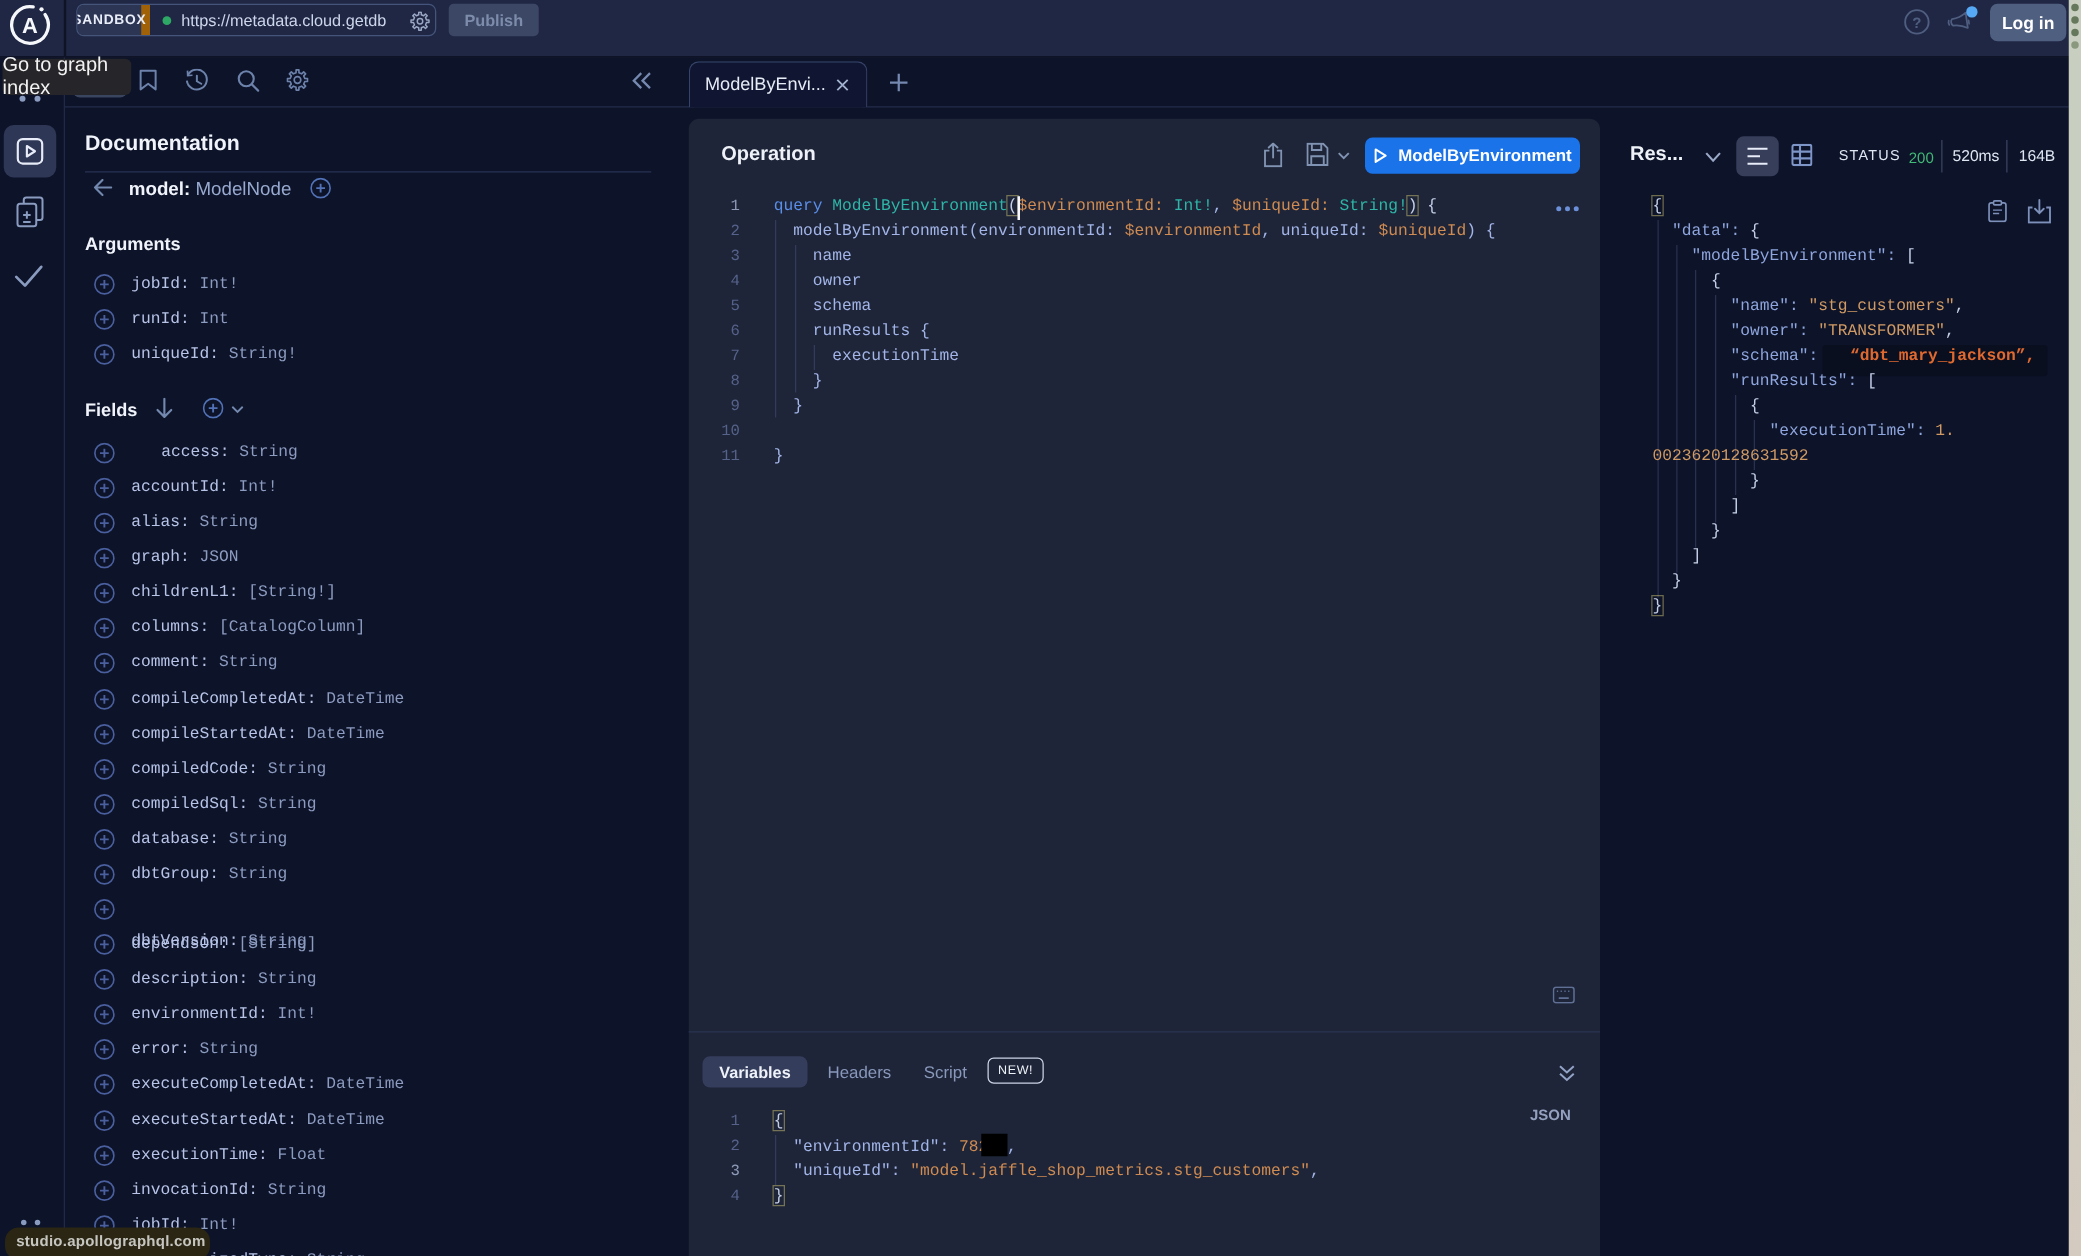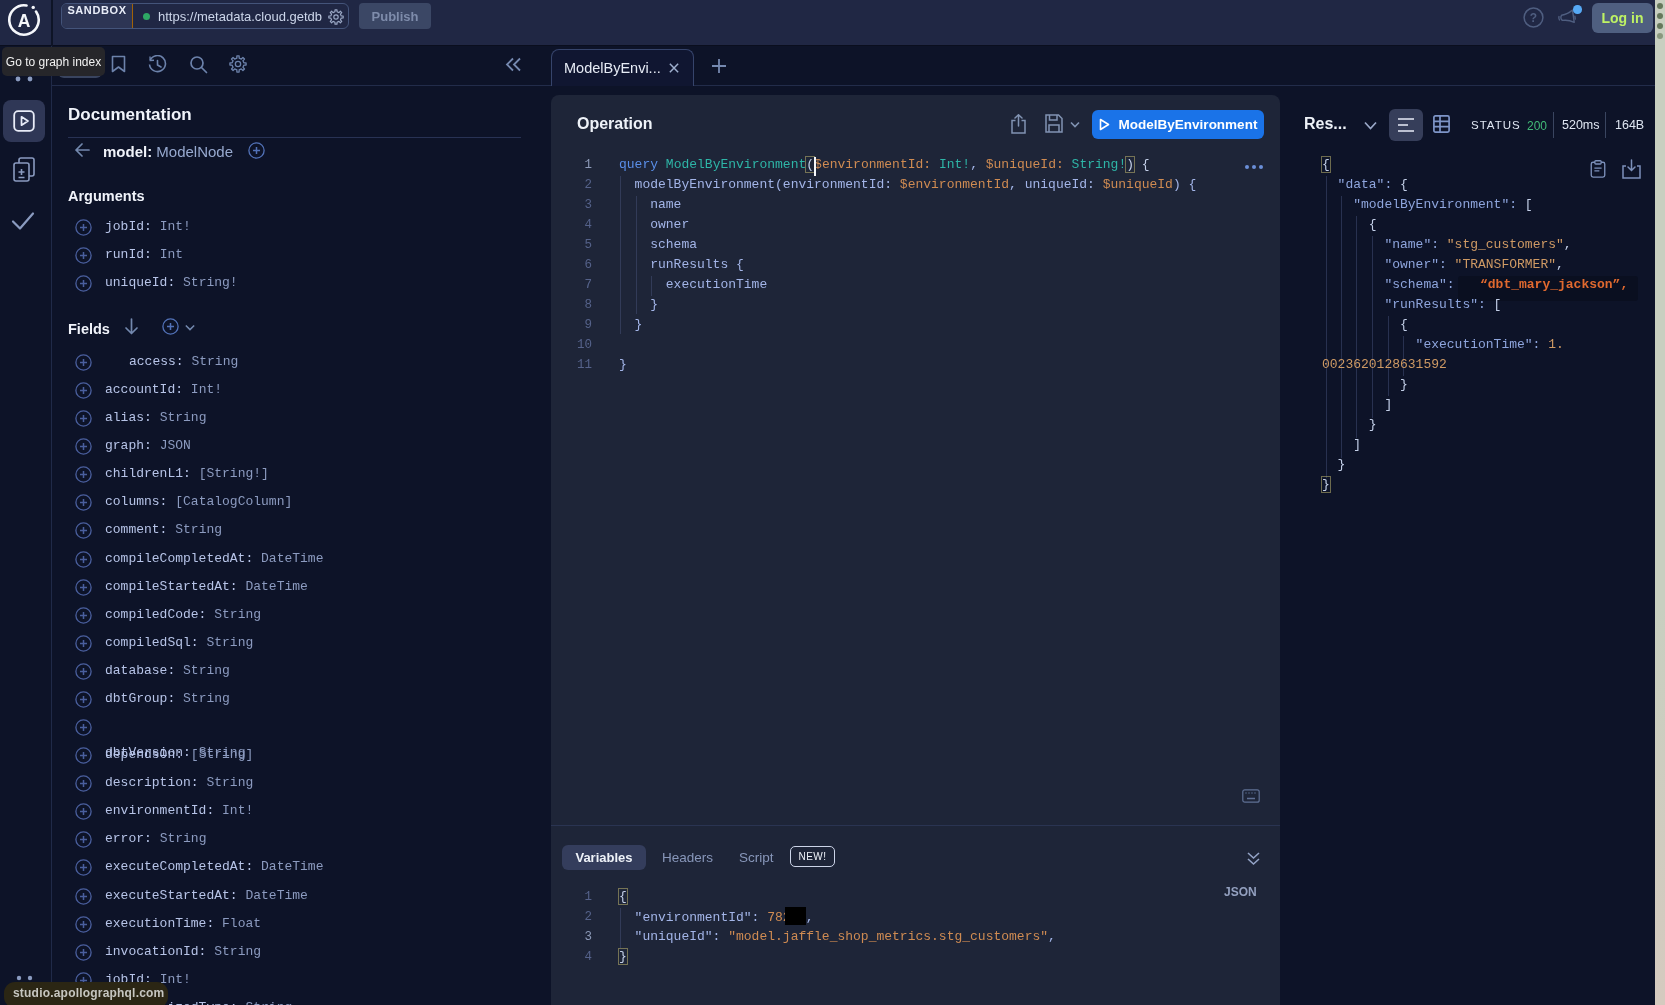"SANDBOX" div { align-items: none -> center; border-right: 1px solid #a16207 -> 7px solid #a16207; width: 71px -> 58px }
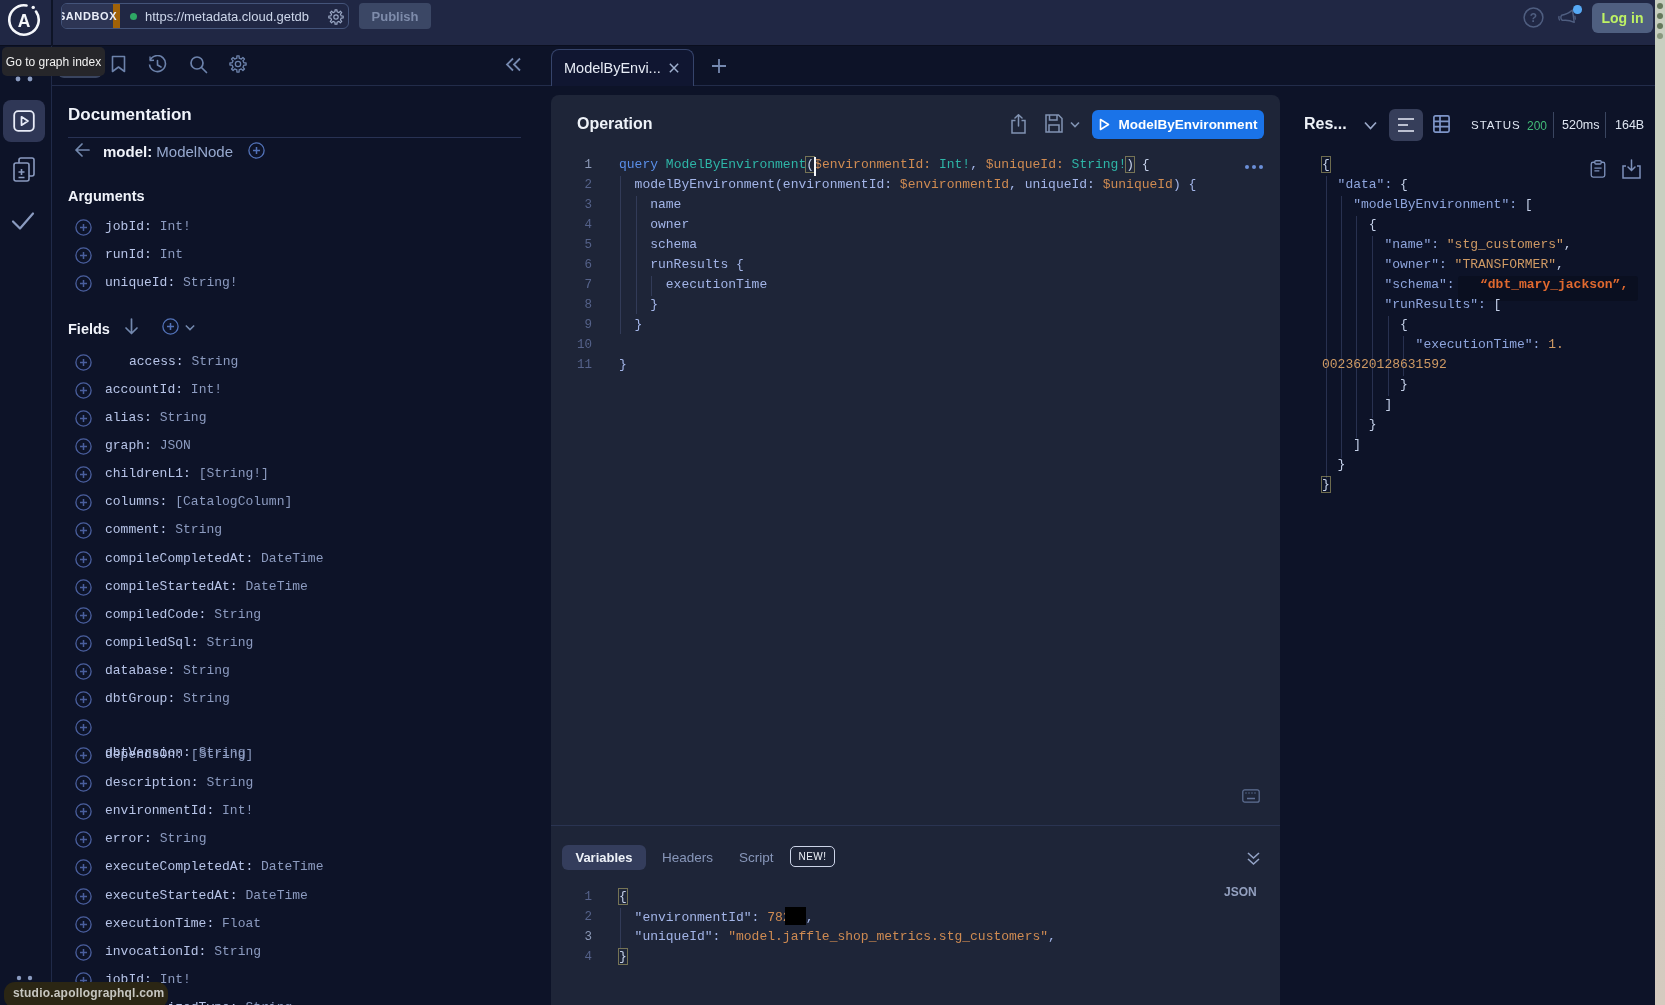"Log in" span { color: #bef264 -> #ffffff }
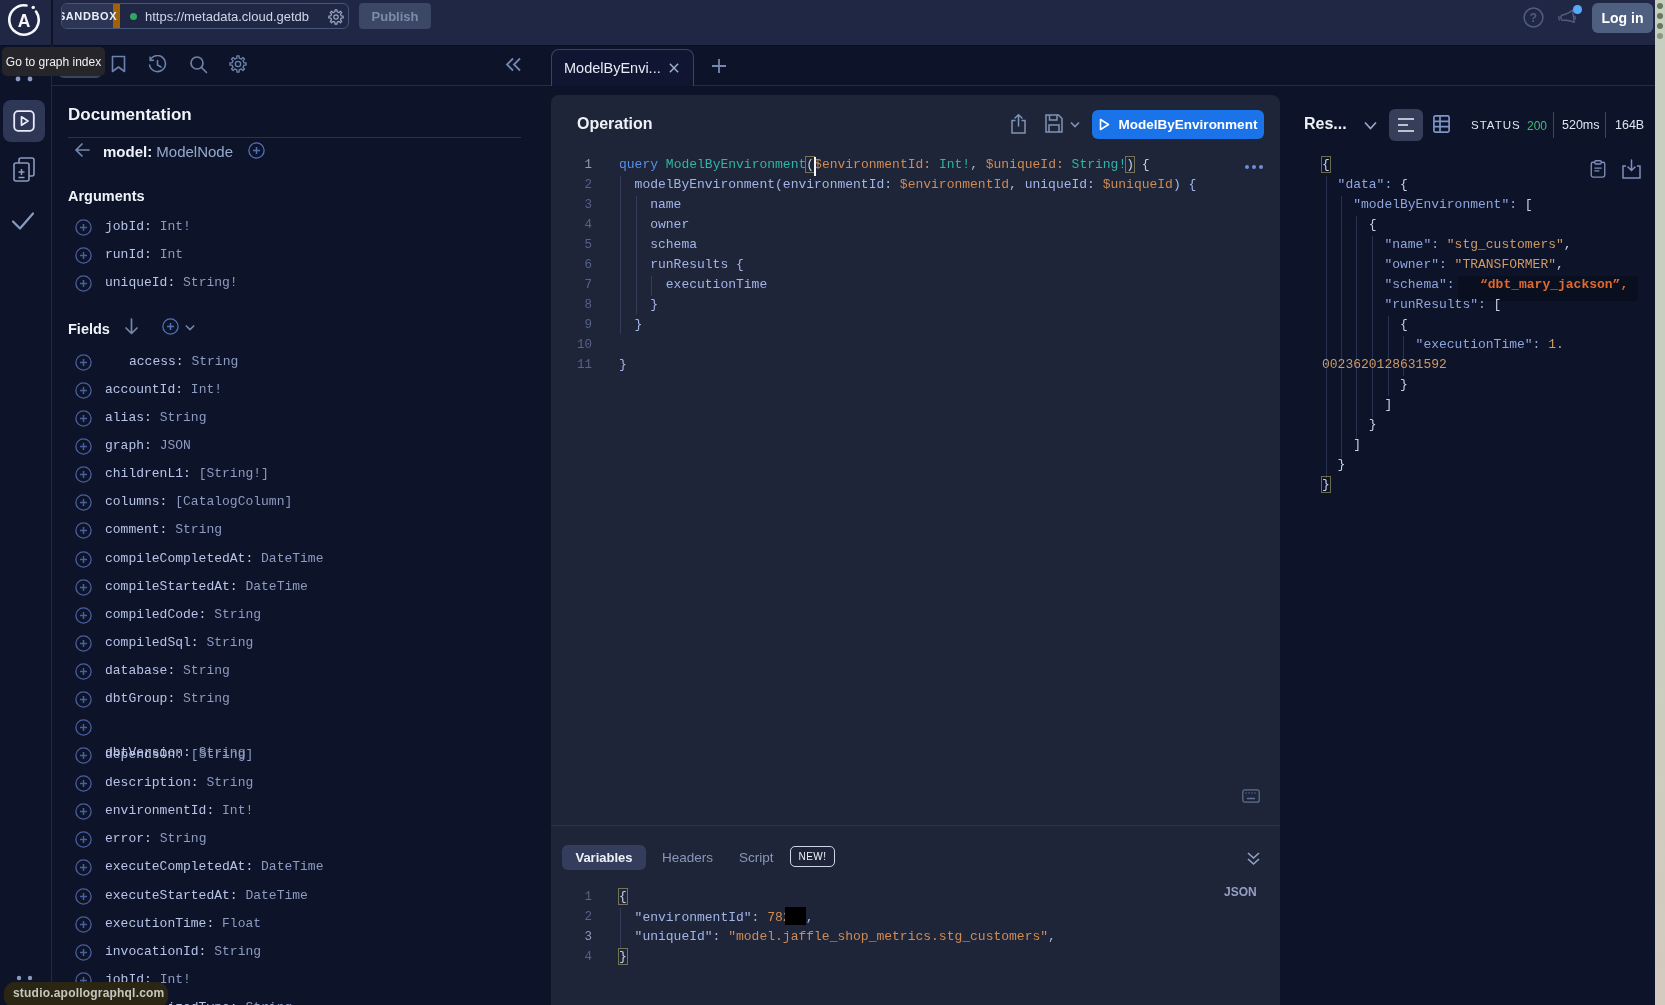"Go to graph index" span { font-size: 12px -> 16px }
